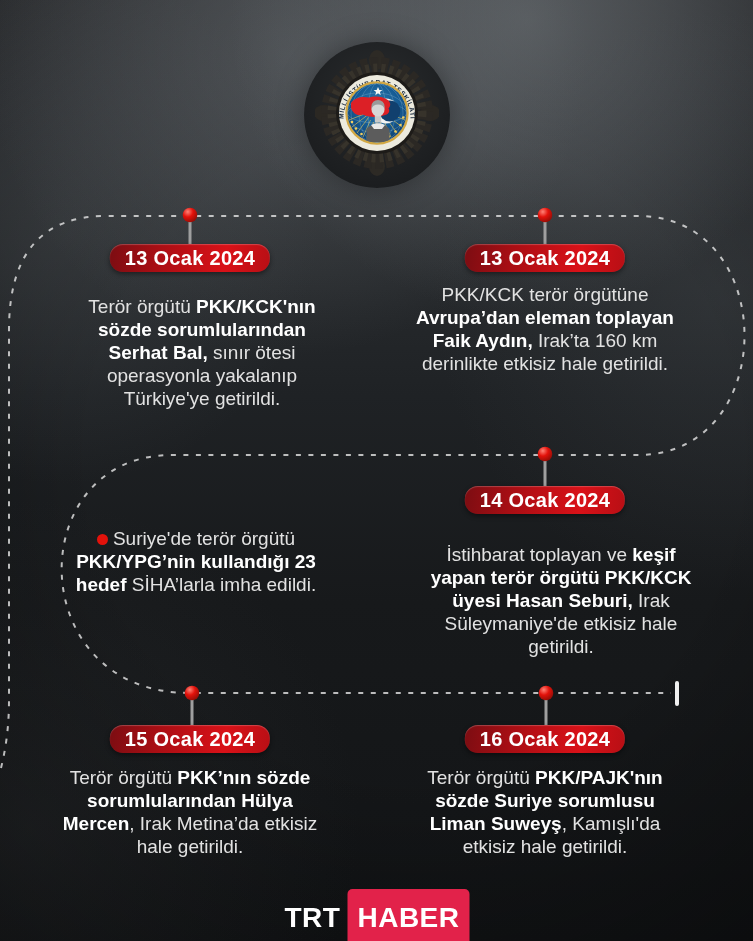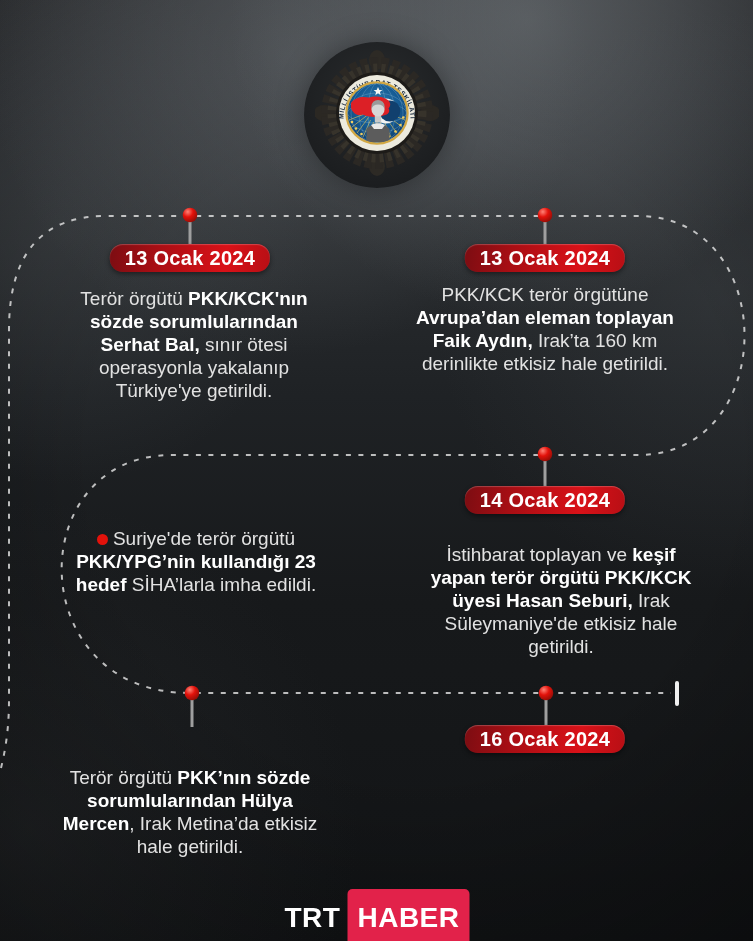"Terör örgütü PKK/KCK'nın sözde" p.abs { margin: 4px -> 12px }
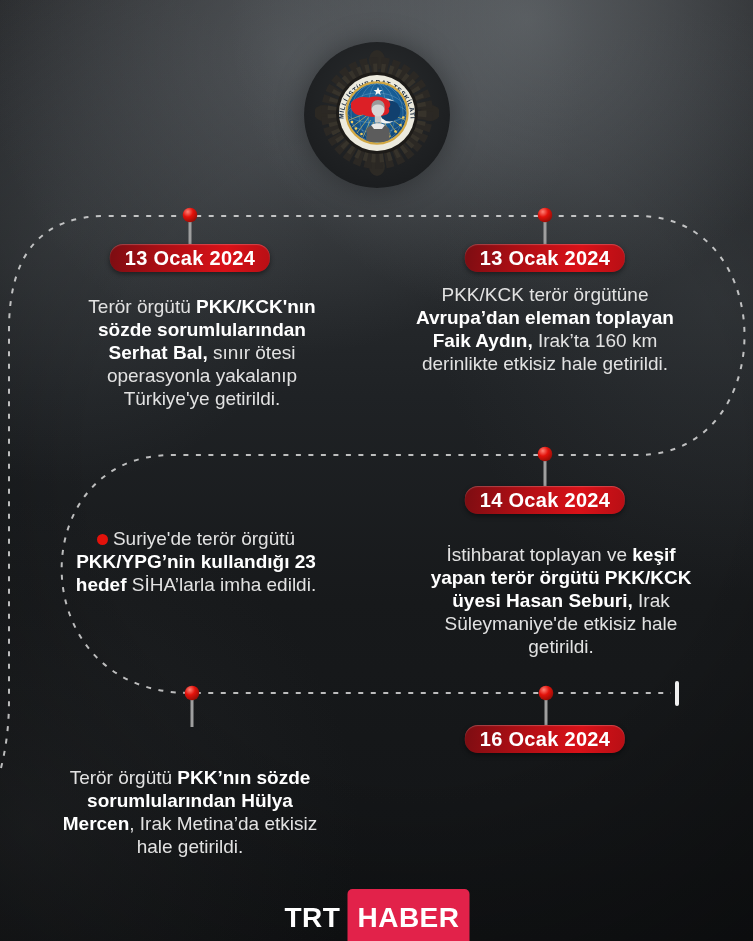"15 Ocak 2024" div.abs { html: none -> <div>15 Ocak 2024</div> }
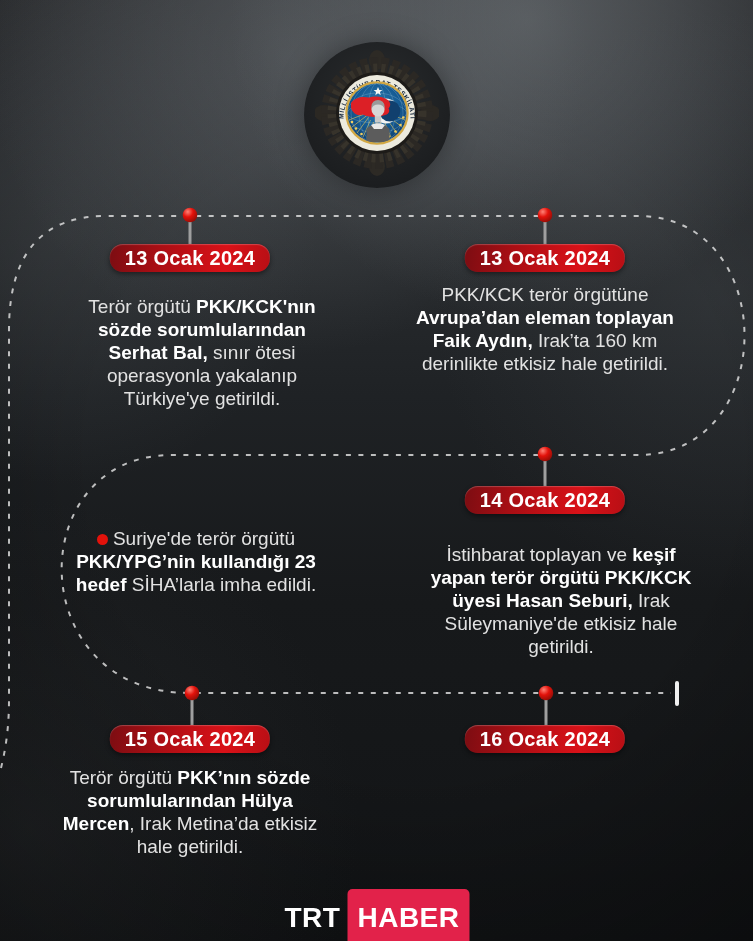"Terör örgütü PKK/PAJK'nın sözde Suriye" p.abs { html: none -> <p><span>Terör örgütü </span><b>PKK/PAJK'nın sözde Suriye sorumlusu Liman Suweyş</b><span>, Kamışlı'da etkisiz hale getirildi.</span></p> }
